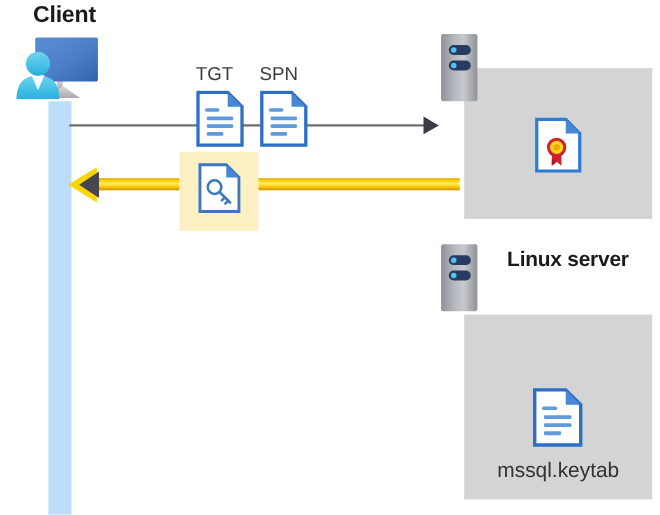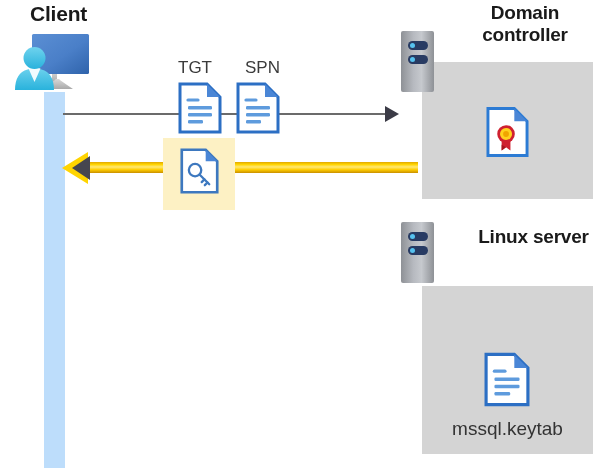"Client" .title { text-align: center -> none }
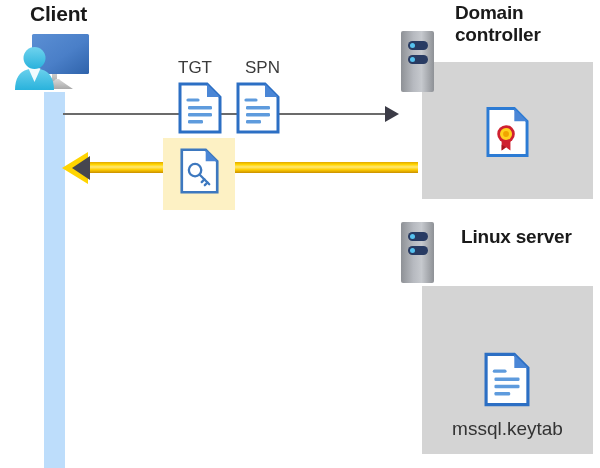"Domain controller" div.title { html: <div>Domain controller</div> -> none }
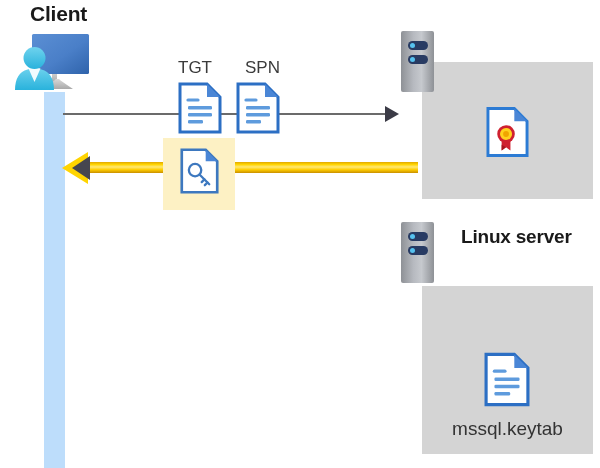"SPN" #spn-label { text-align: right -> left }
